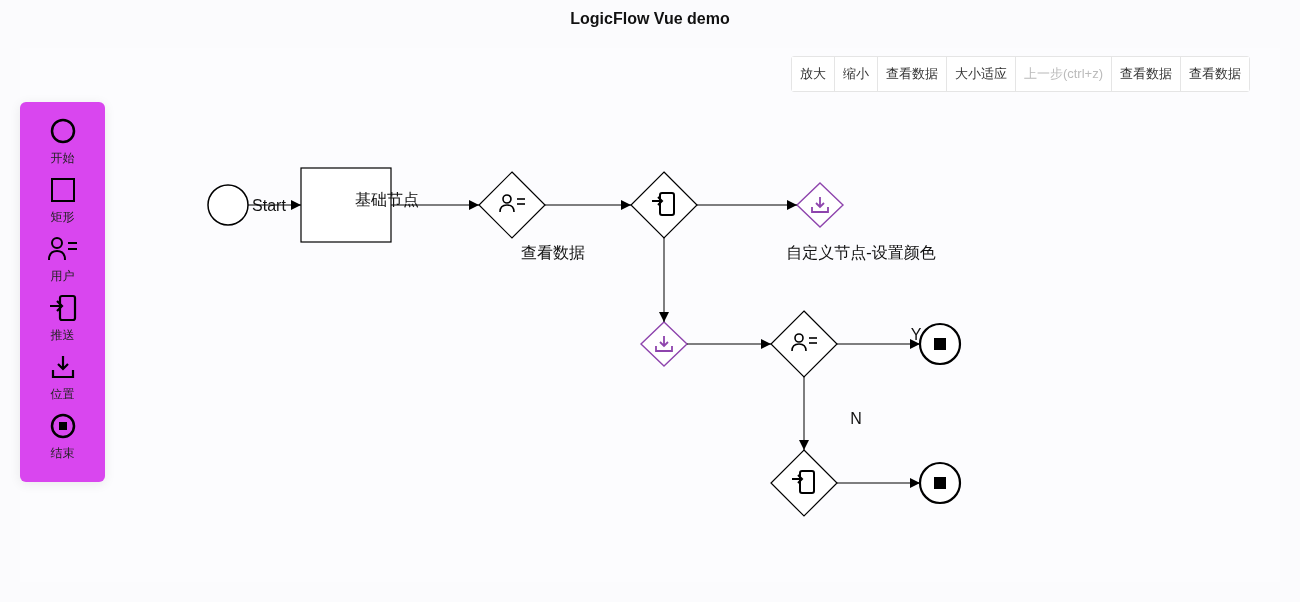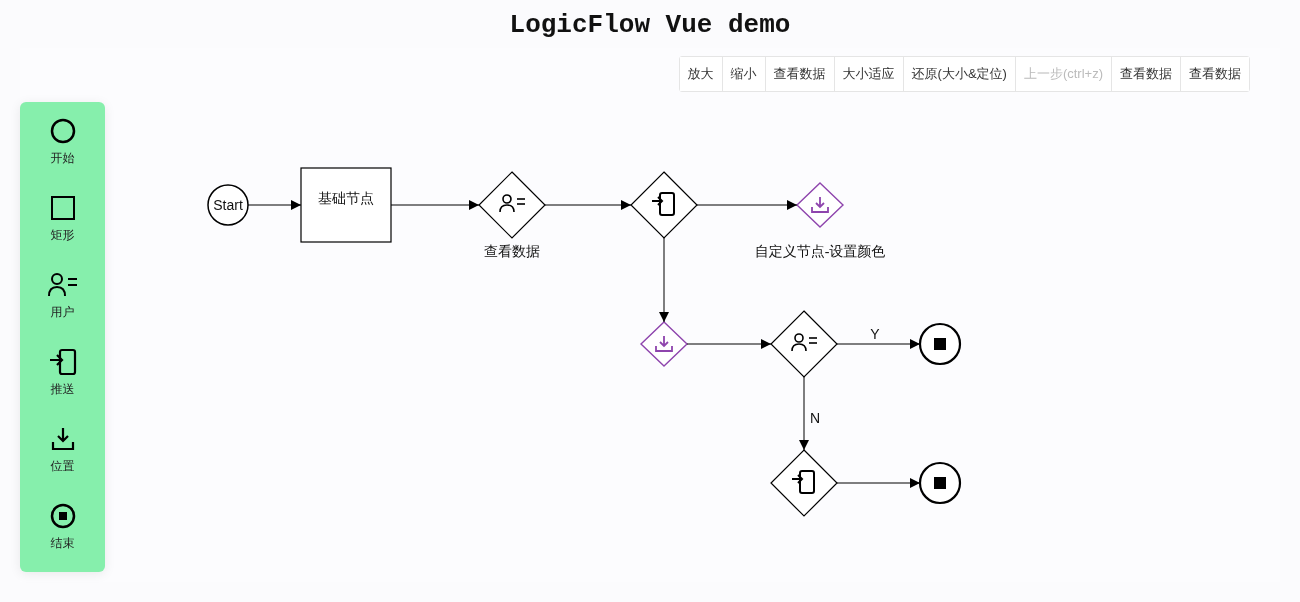"LogicFlow Vue demo" .title { font-family: Liberation Mono, monospace -> none; font-size: 26px -> 16px }
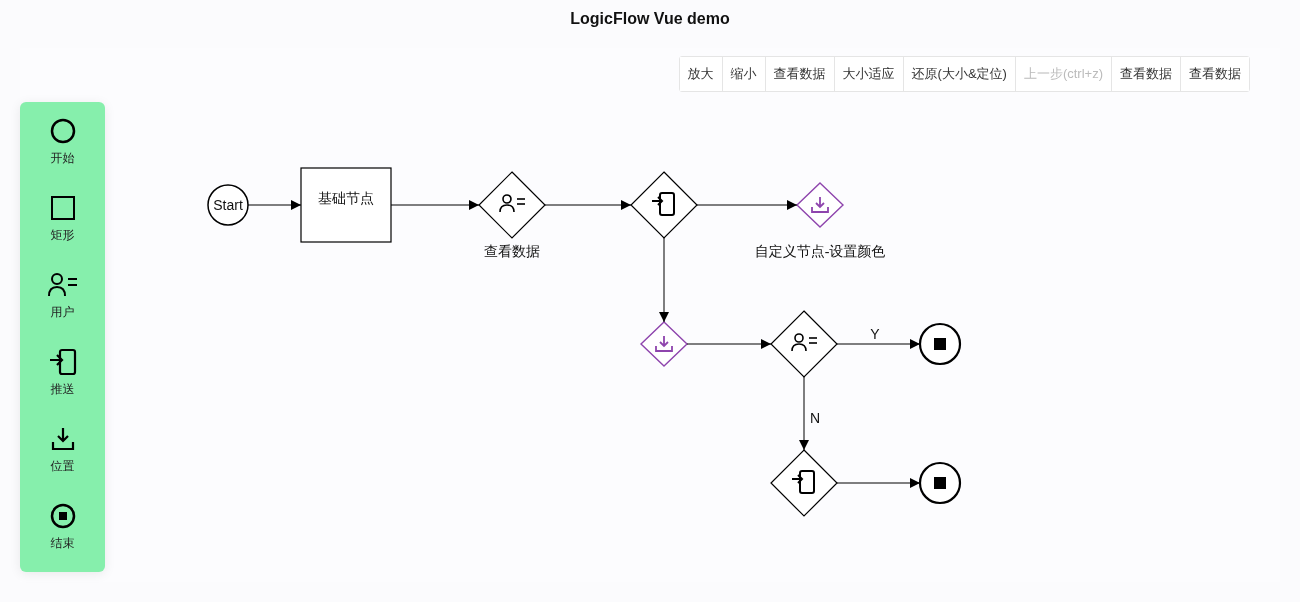"还原(大小&定位)" button { html: <button>还原(大小&amp;定位)</button> -> none }
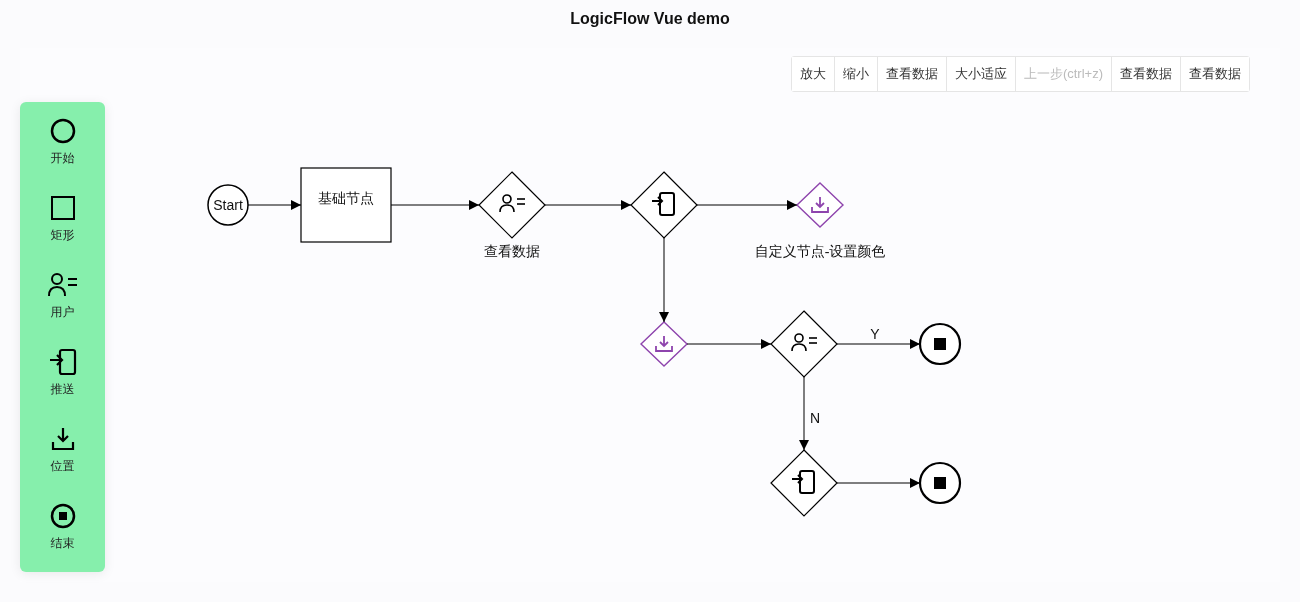"开始" .palette { background: #86efac -> #d946ef; gap: 26px -> 8px }
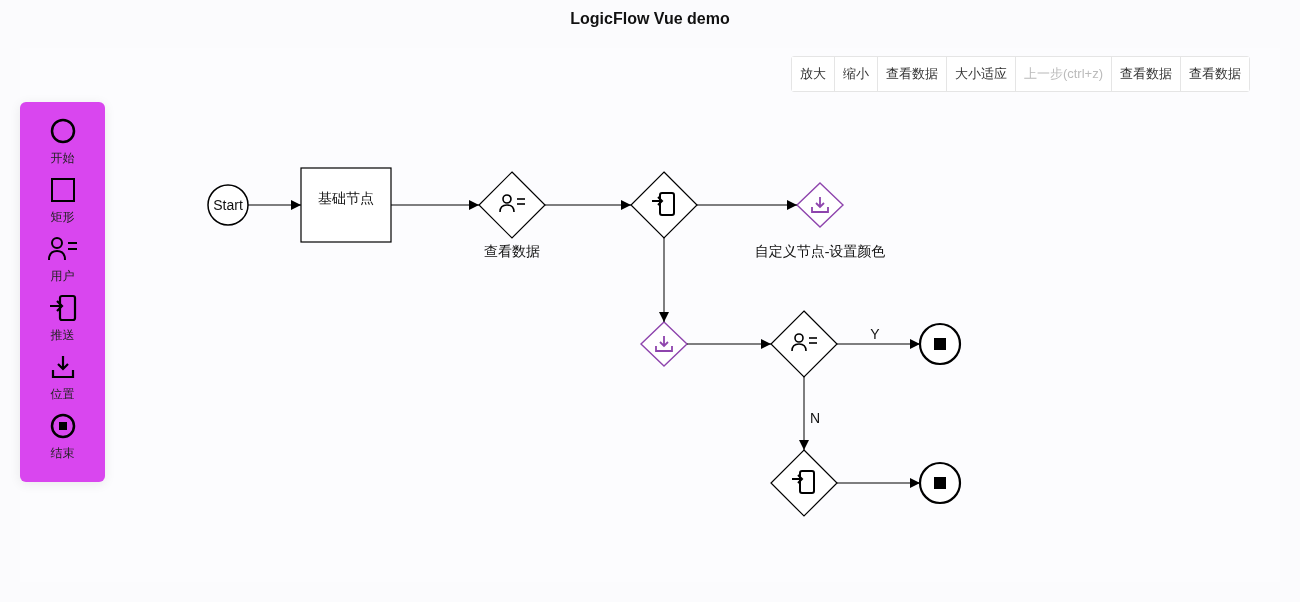"Start" .node-label { font-size: 14px -> 16px; margin-left: none -> 41px }
